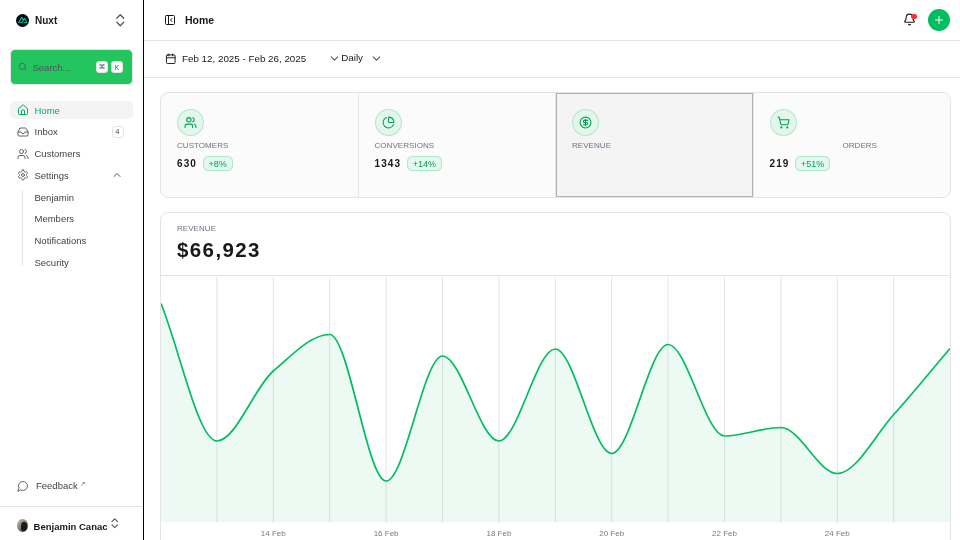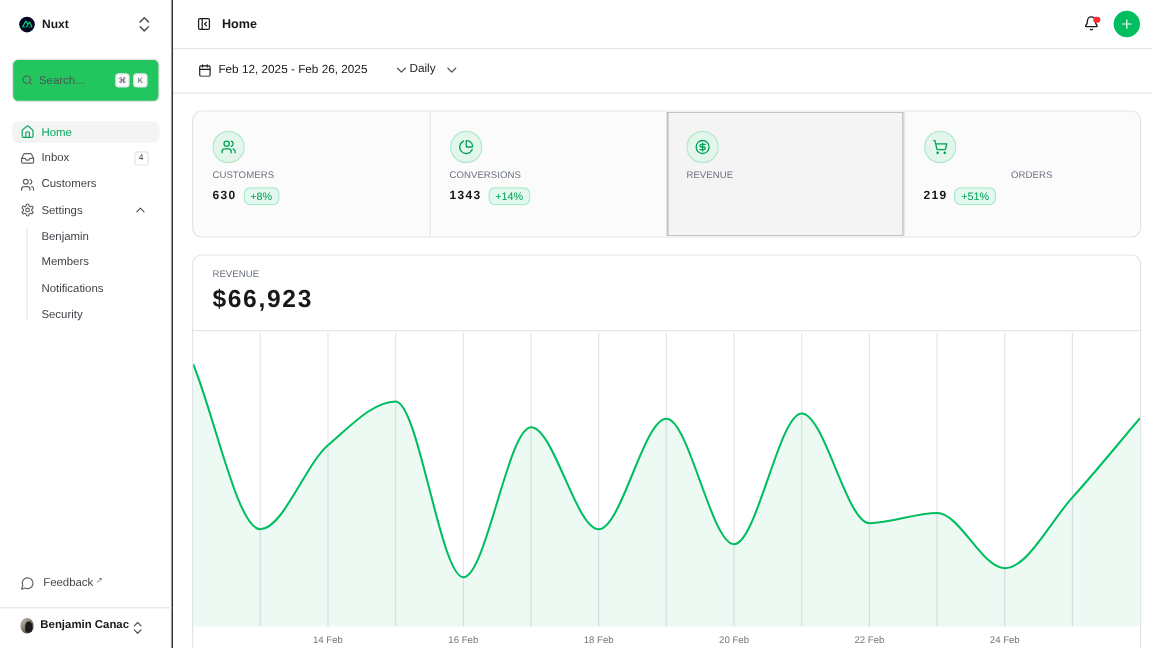"Benjamin Canac" .user-row .uin { align-items: flex-start -> flex-end }
